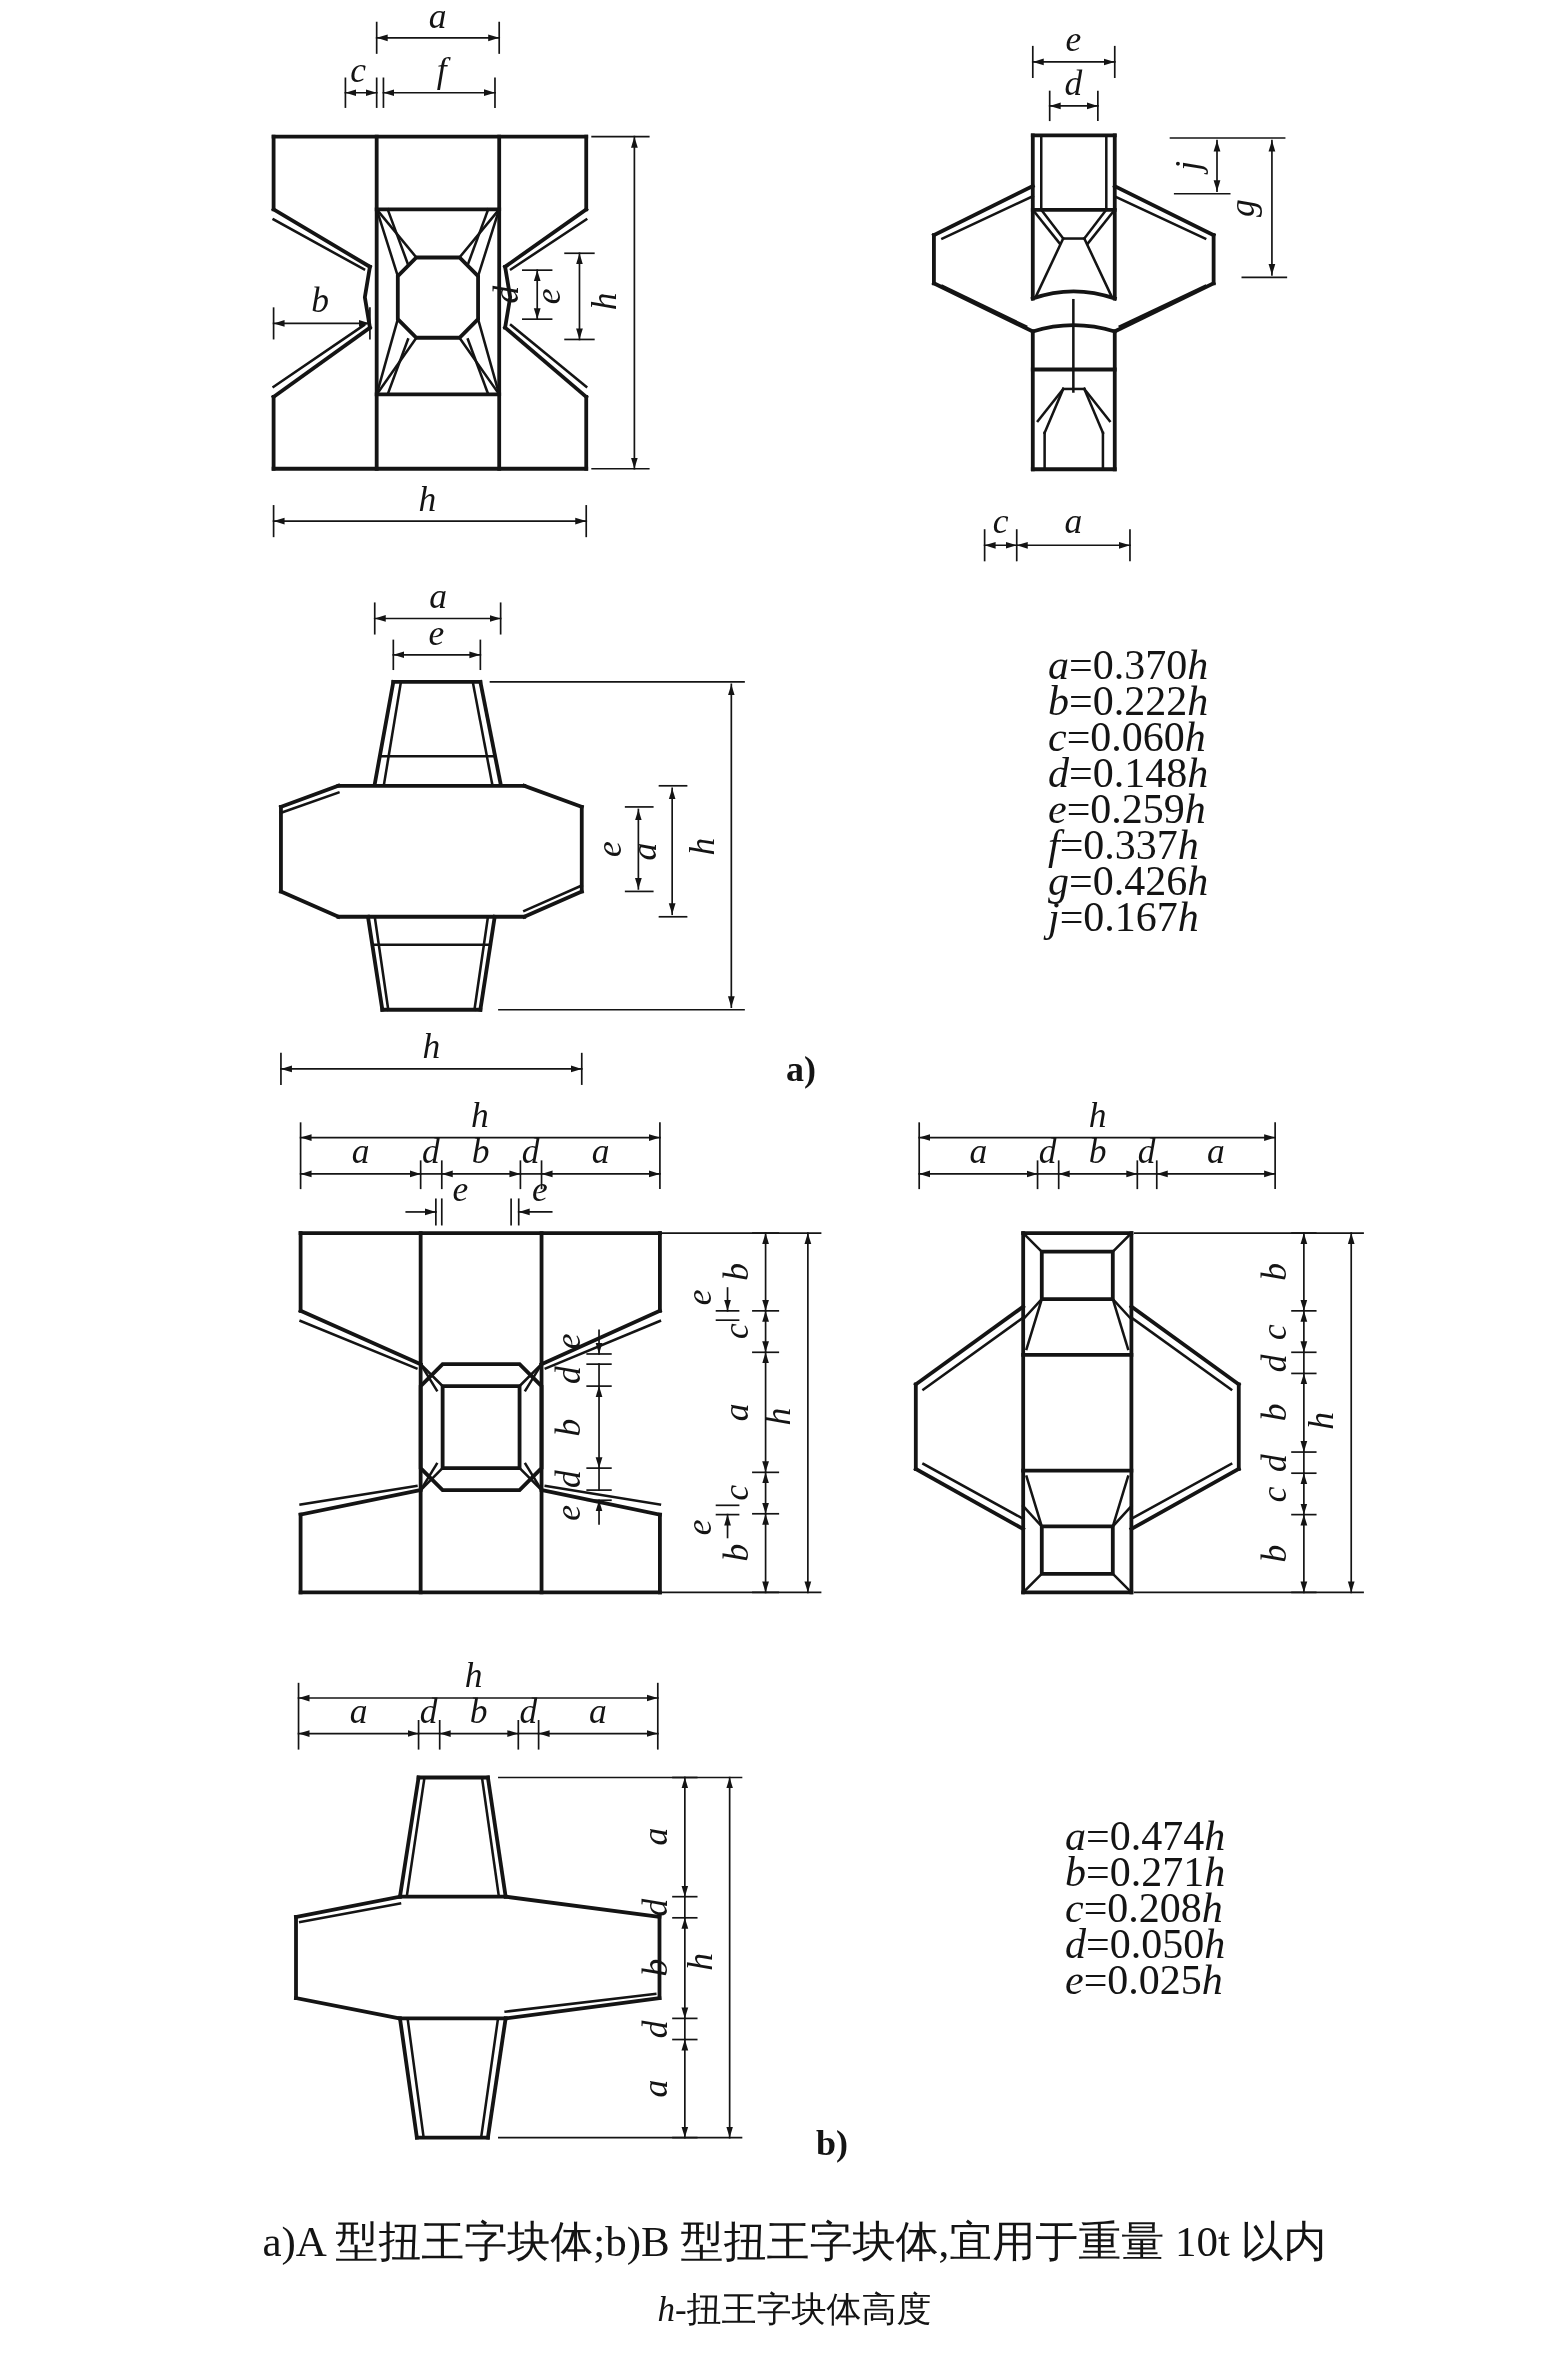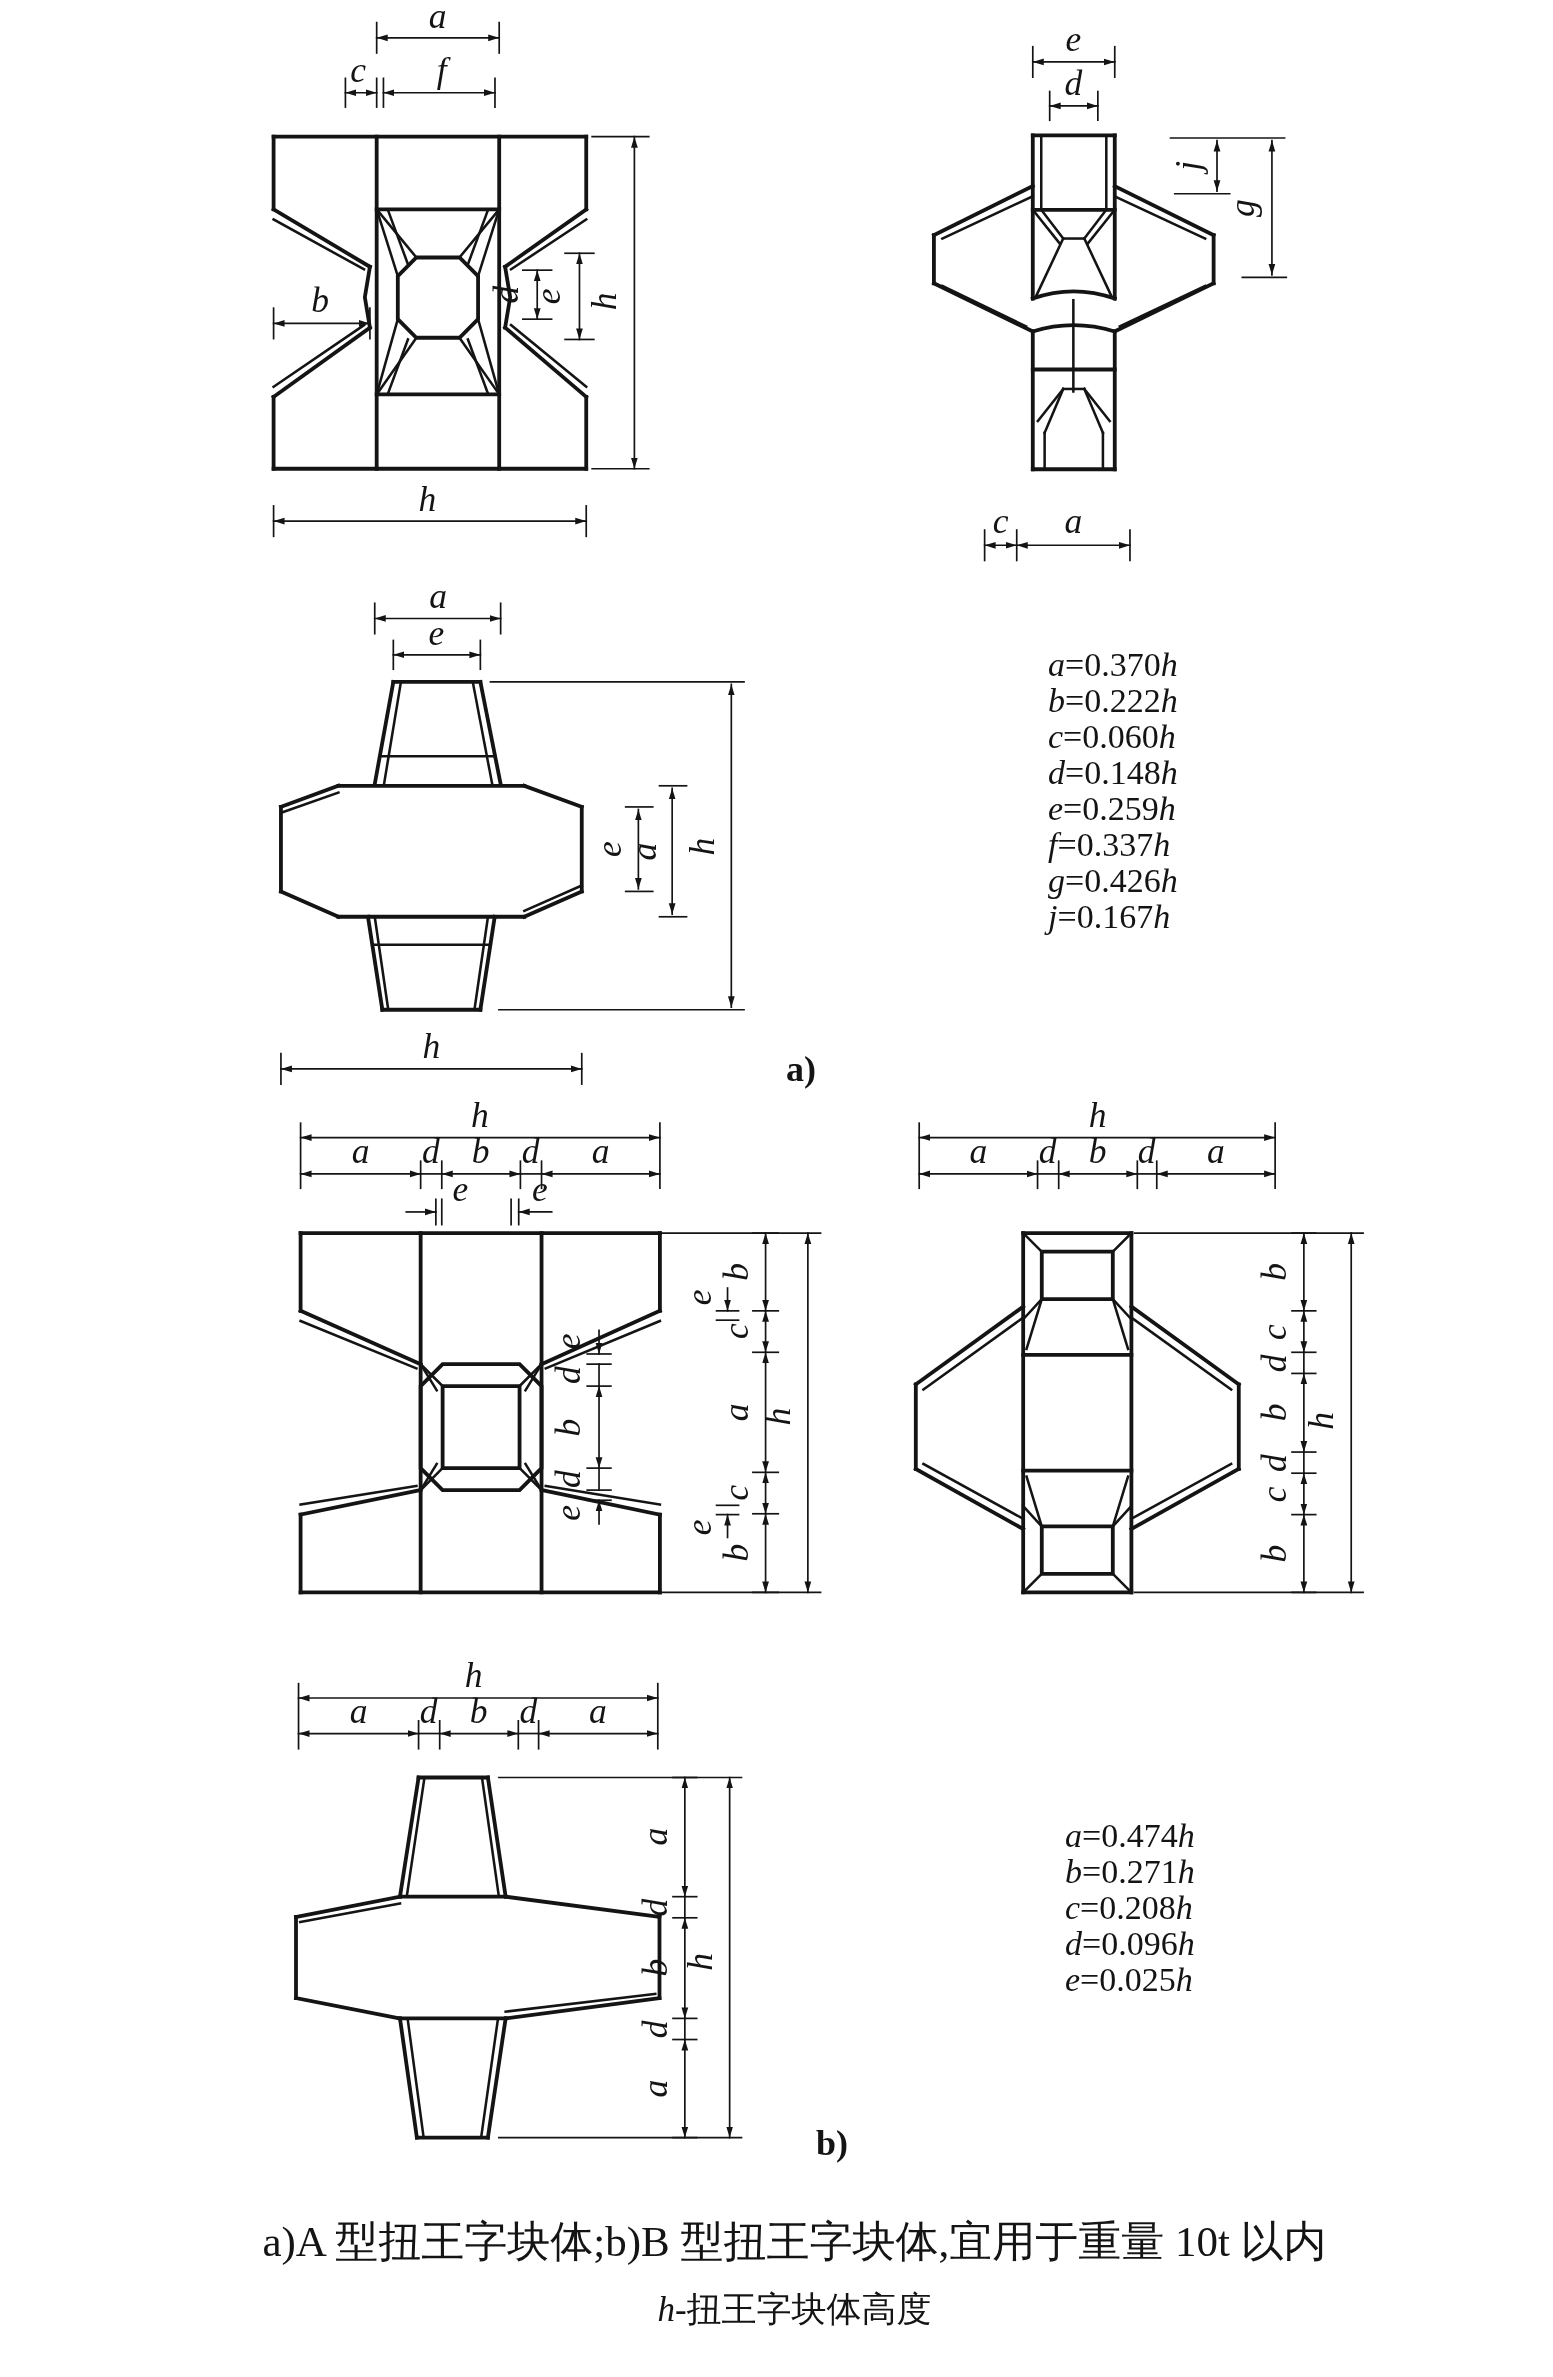"a=0.370h" .formulas { font-size: 34px -> 42px }
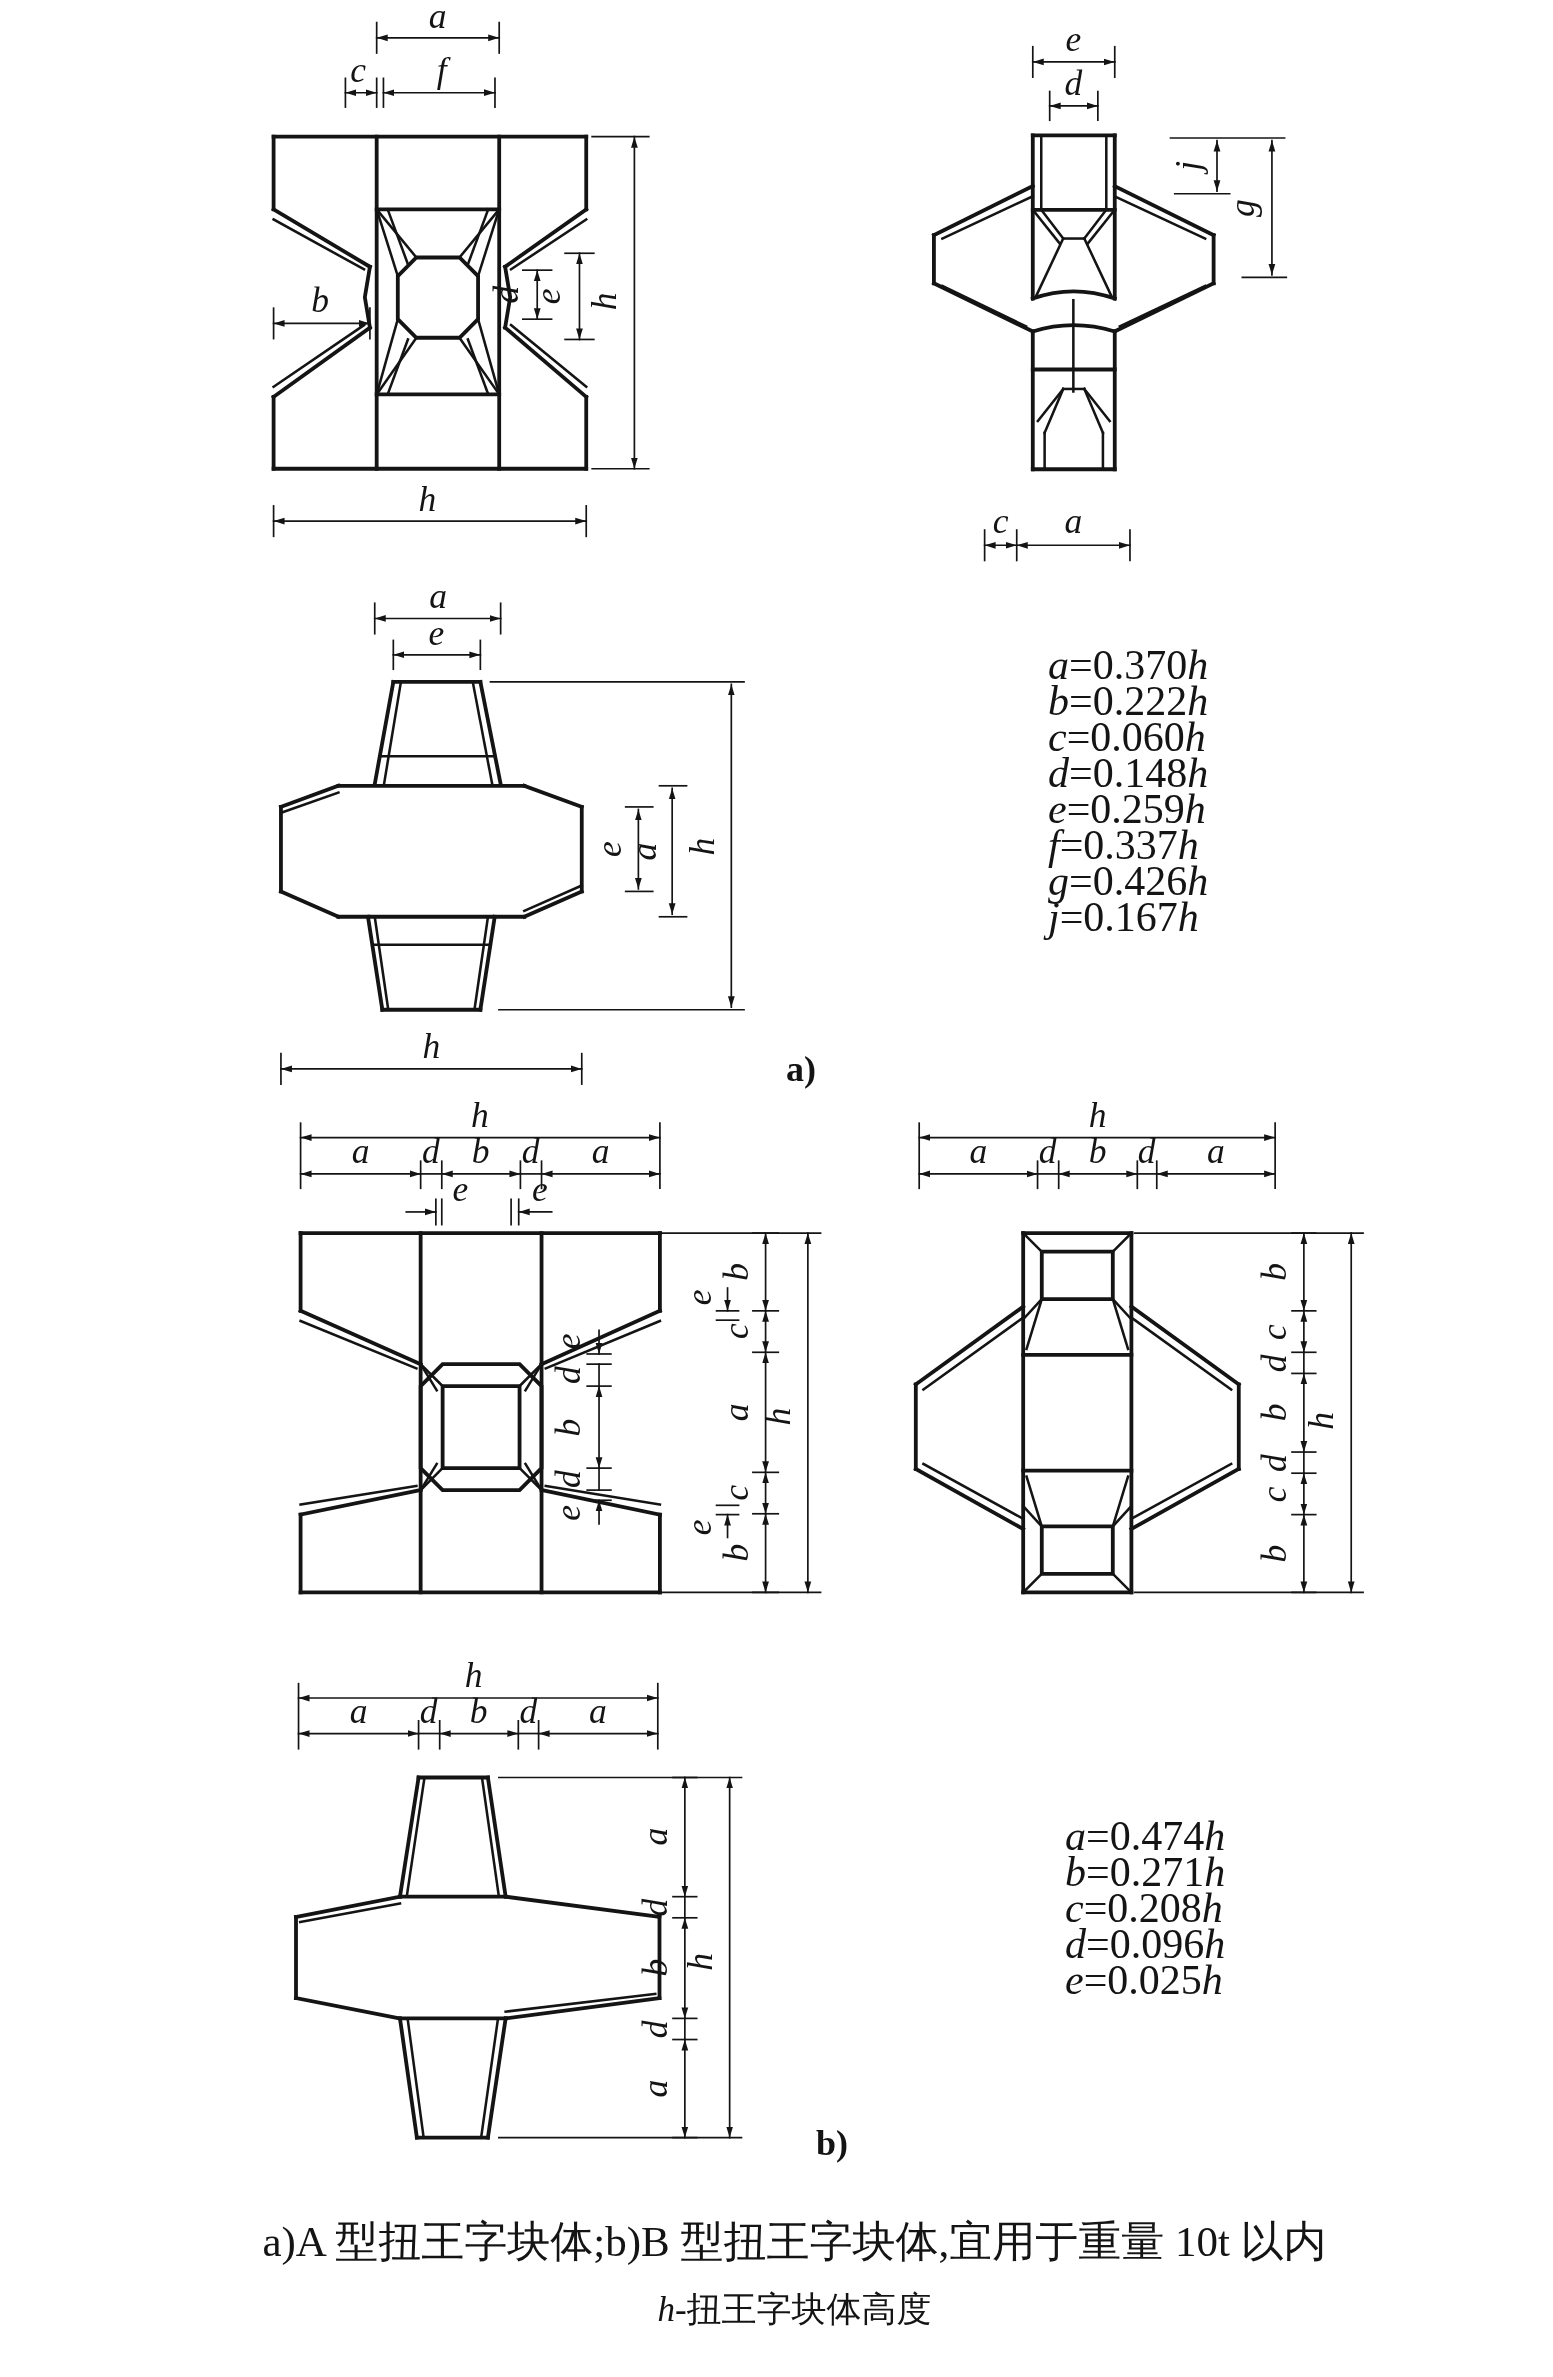"0.096" span { text: 0.096 -> 0.050 }
